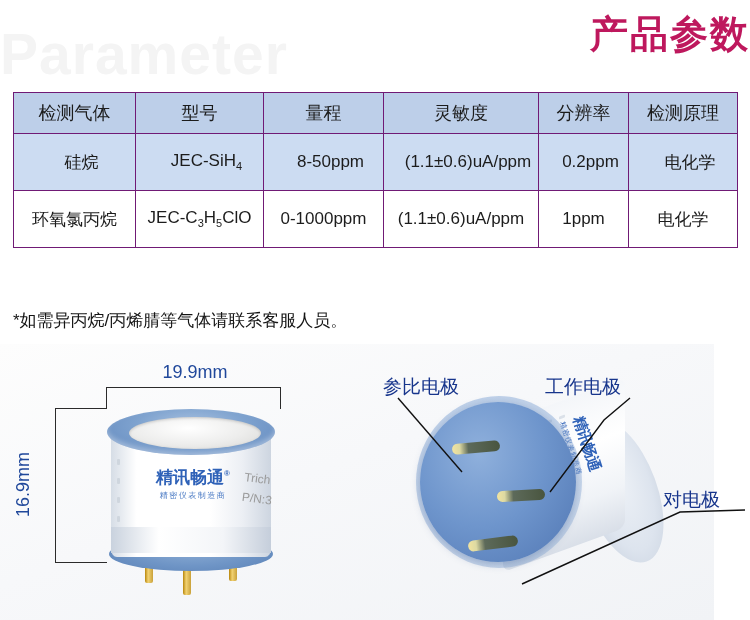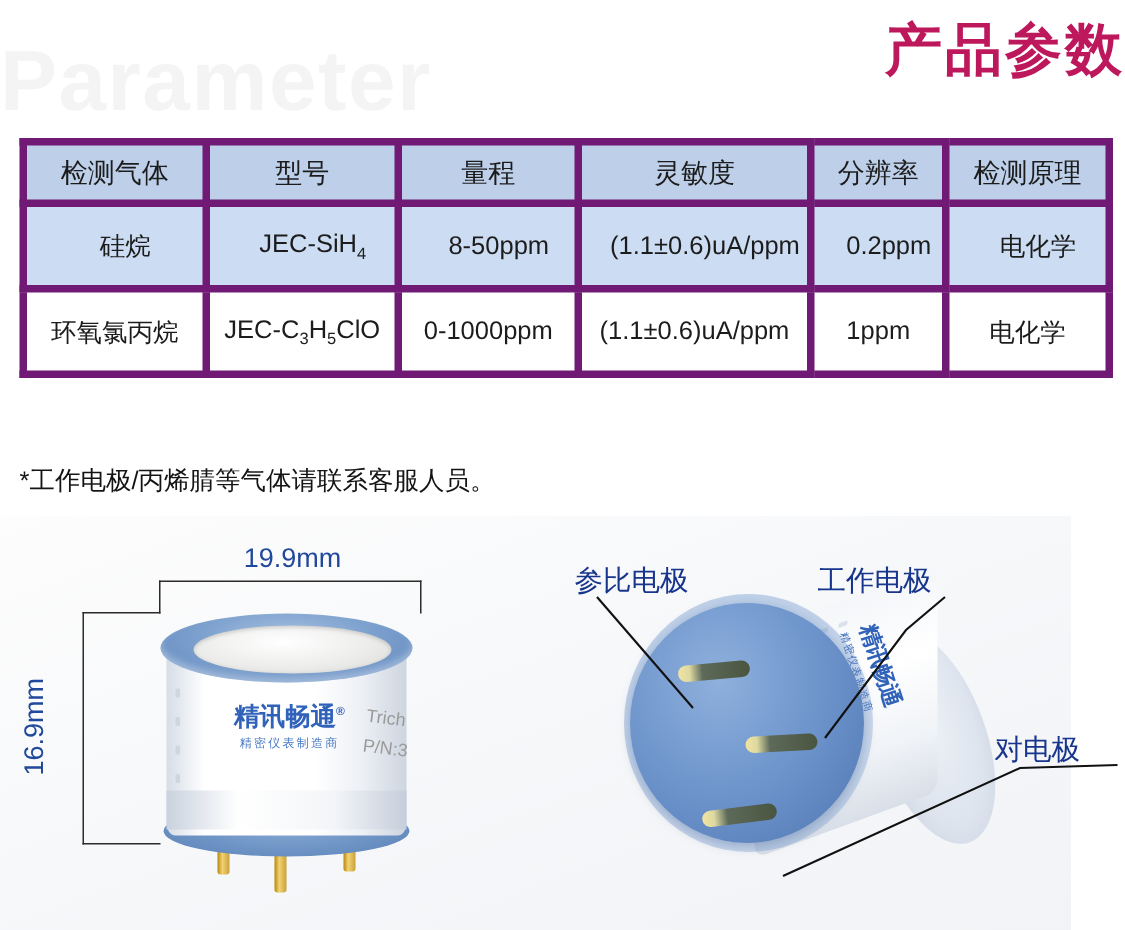"检测气体" table.params th, table.params td { border: 5px solid #701a75 -> 1px solid #701a75 }
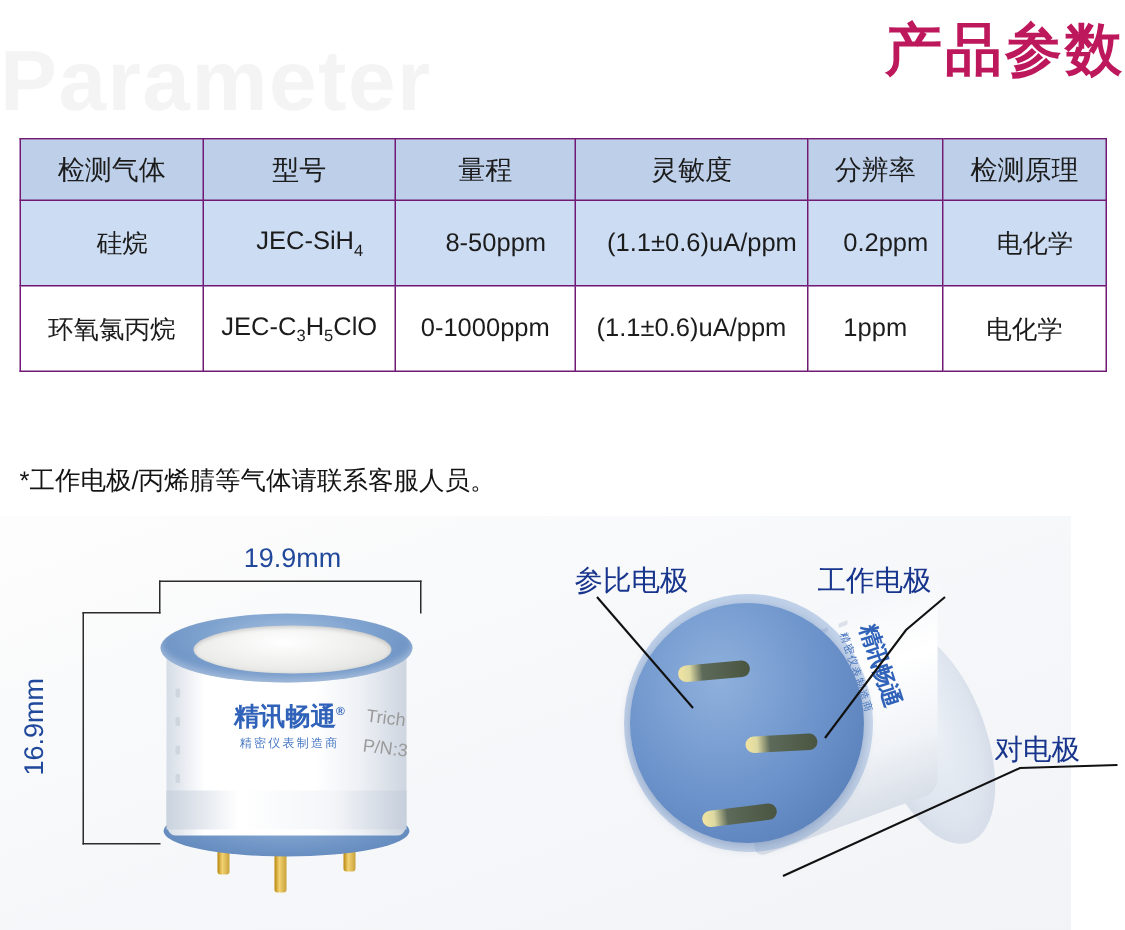"*工作电极/丙烯腈等气体请联系客服人员。" div.footnote { text: 工作电极/ -> 如需异丙烷/ }
